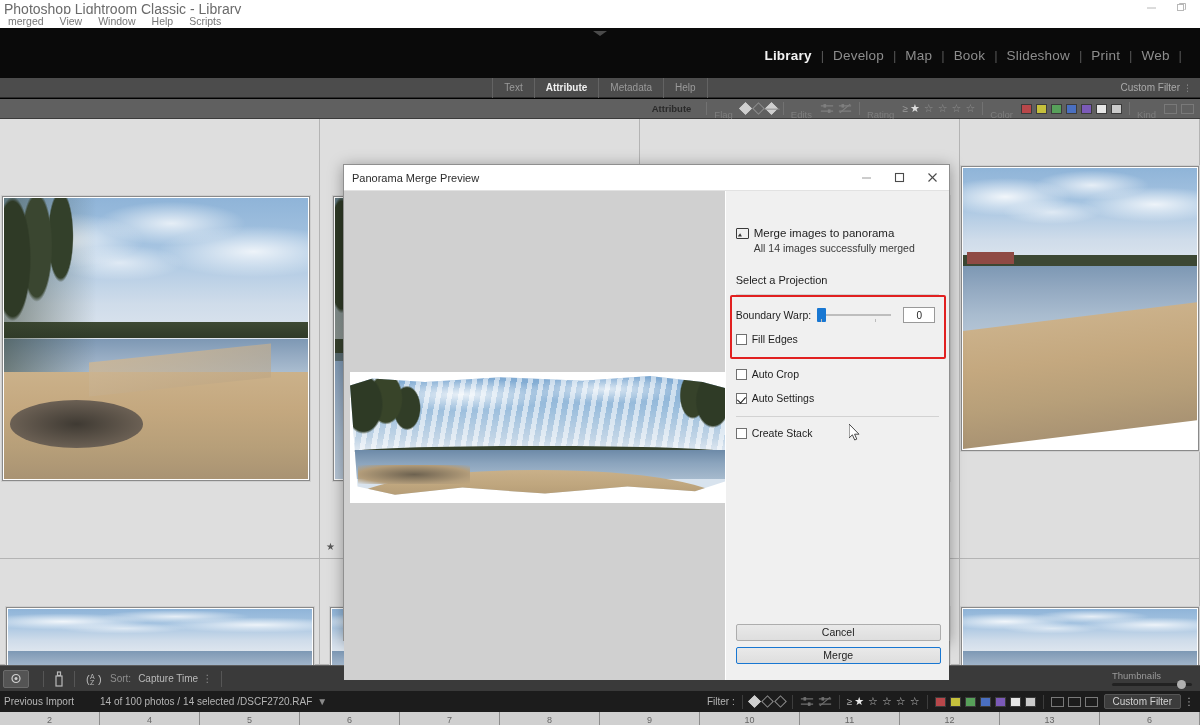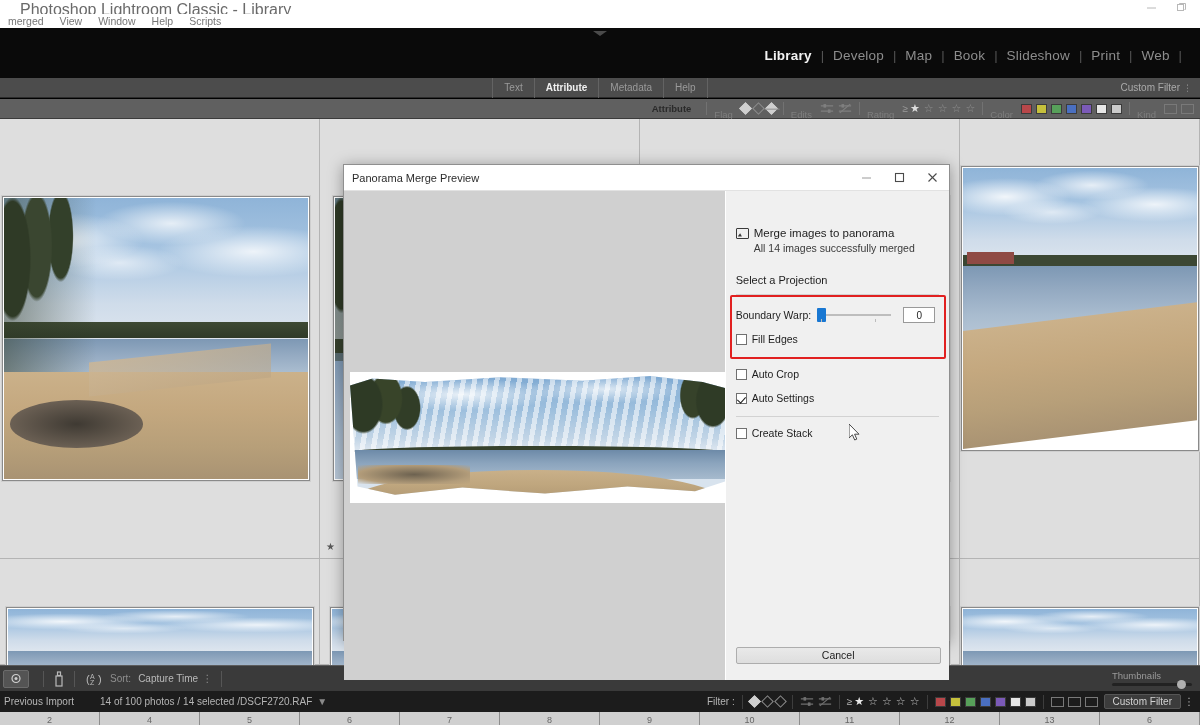"Photoshop Lightroom Classic - Library" .os-title-text { font-size: 16px -> 14px; left: 20px -> 4px }
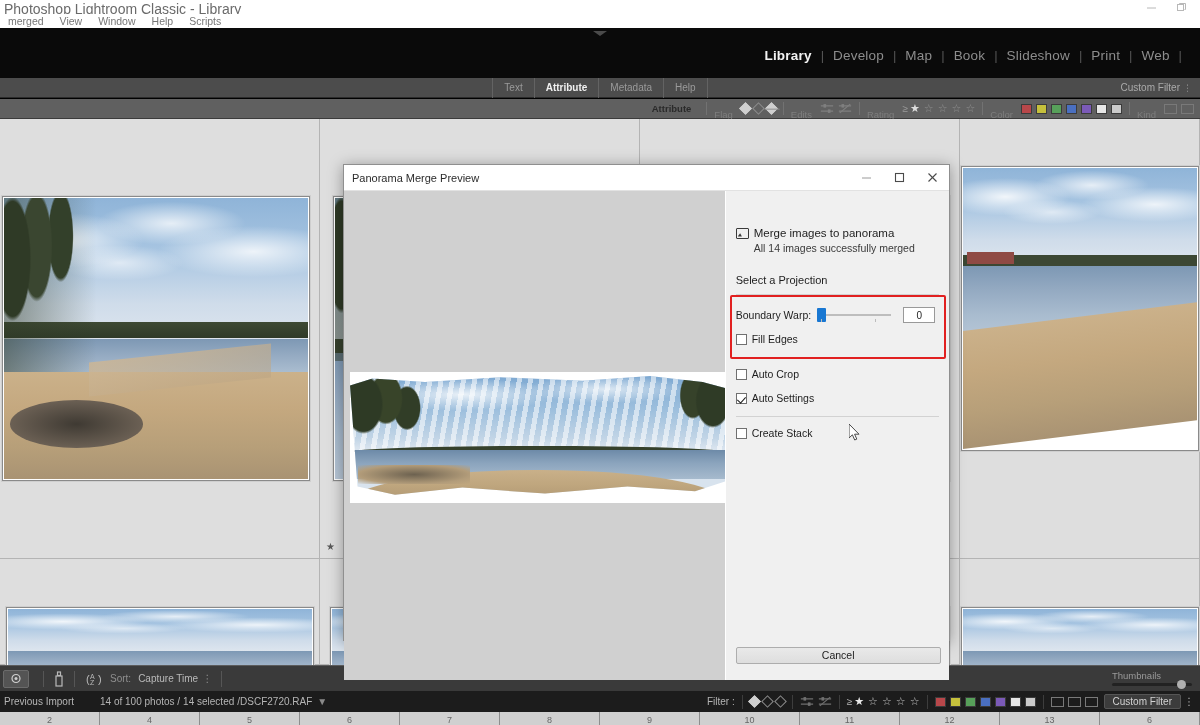"Merge" span.footer-btn { html: none -> <span>Merge</span> }
